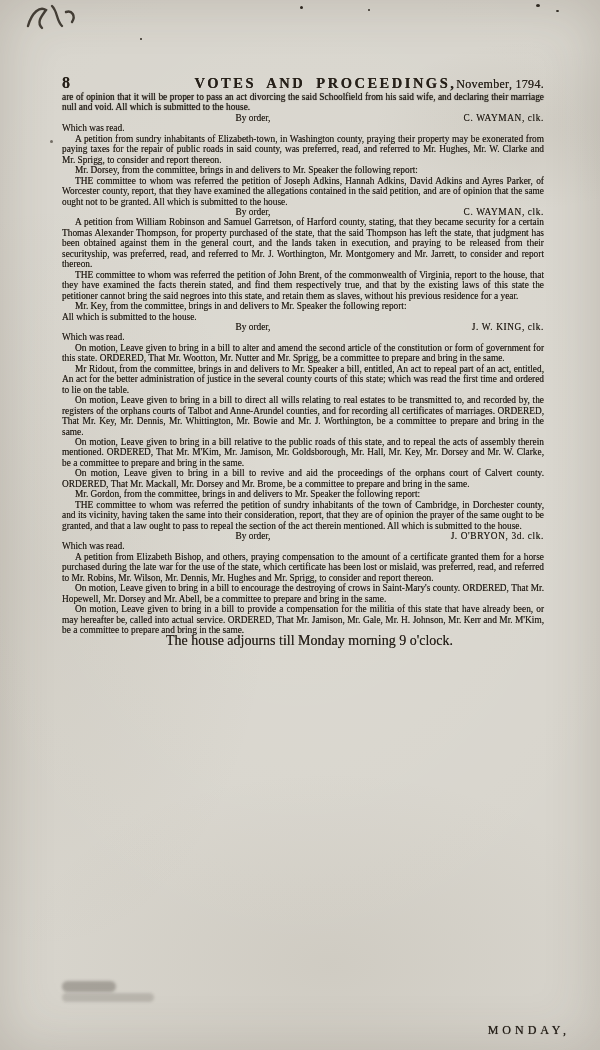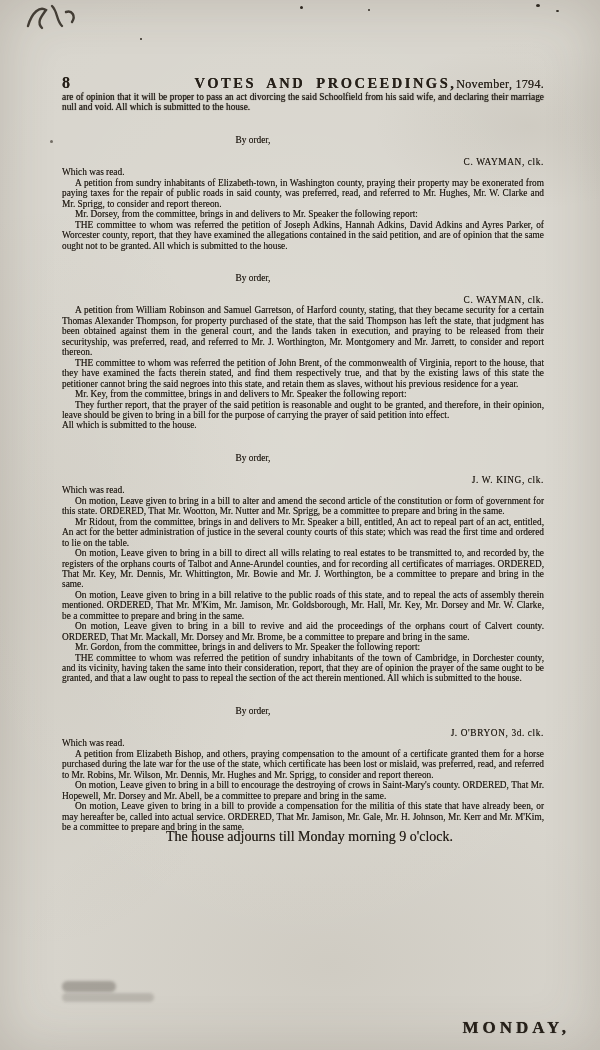"By order," .byorder { align-items: center -> none }
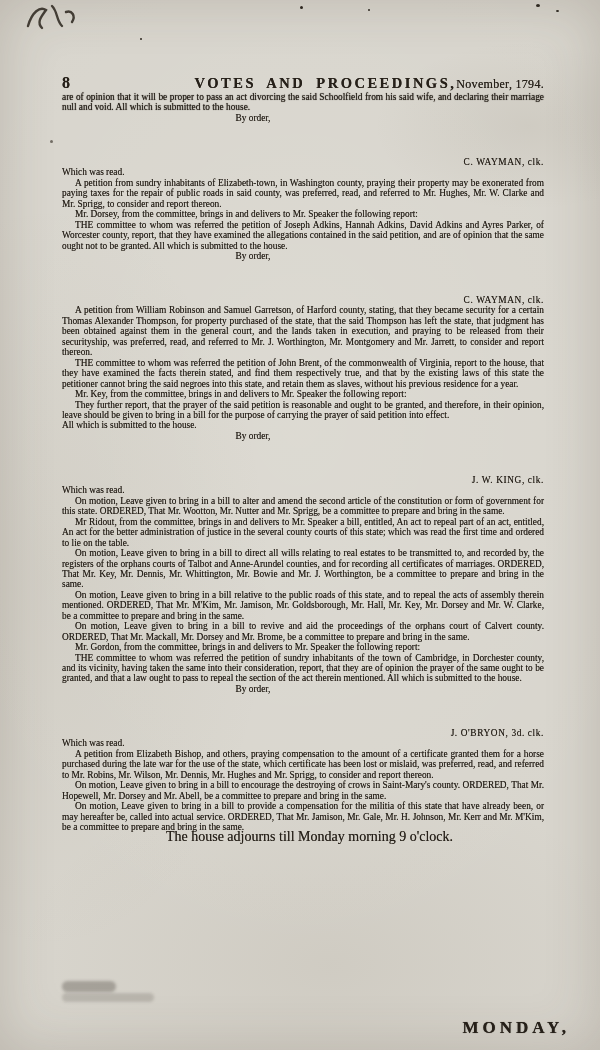"C. WAYMAN, clk." .bo-sig { margin-top: 44px -> none }
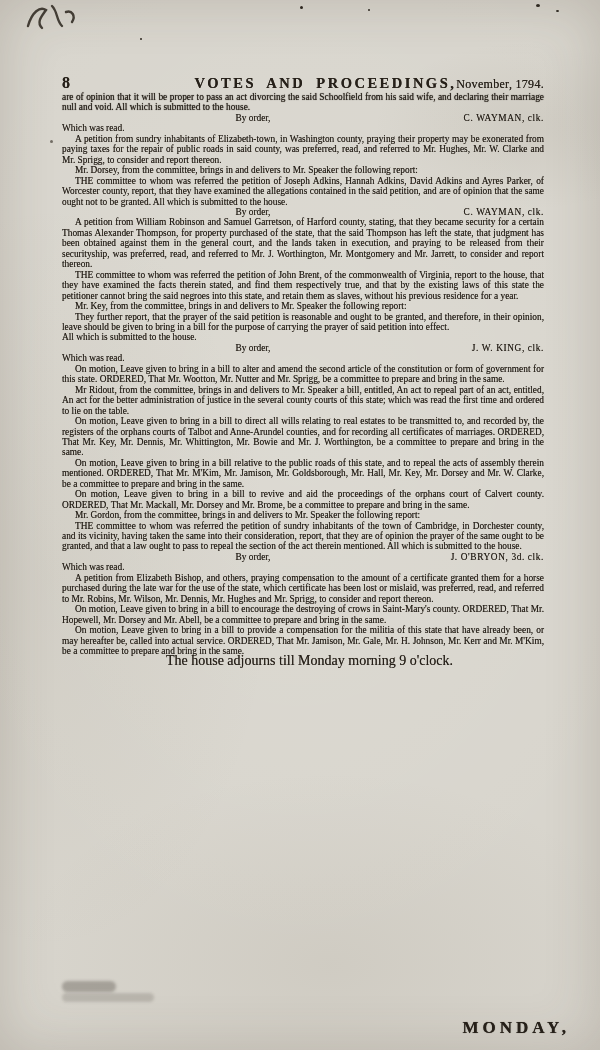"They further report, that the" p.para { html: <p>They further report, that the prayer of the said petition is reasonable and ought to be granted, and therefore, in their opinion, leave should be given to bring in a bill for the purpose of carrying the prayer of said petition into effect.</p> -> none }
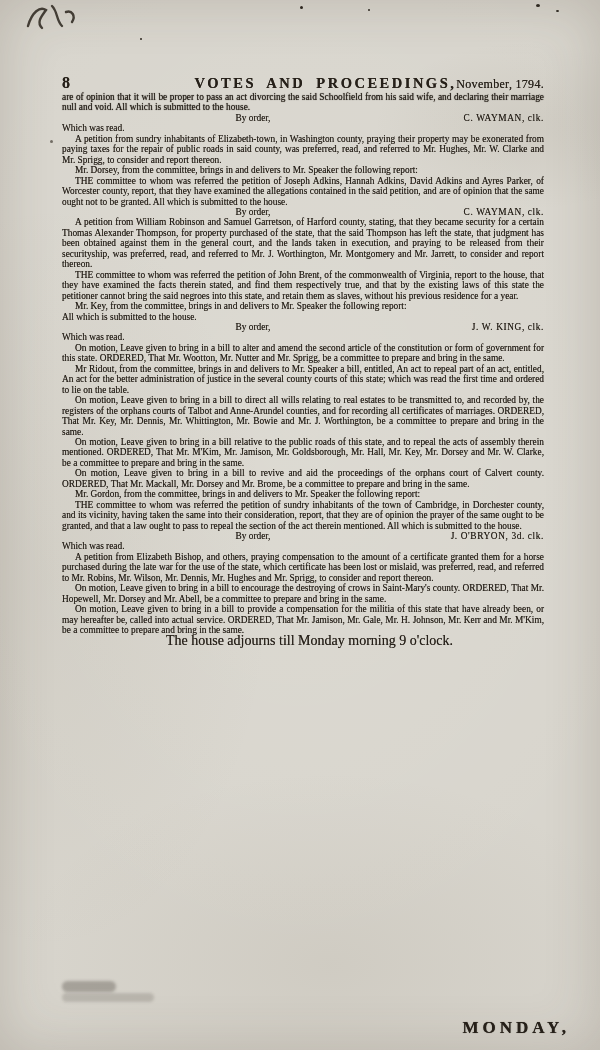"MONDAY," .catchword { font-size: 17px -> 12px; font-weight: 700 -> 400 }
